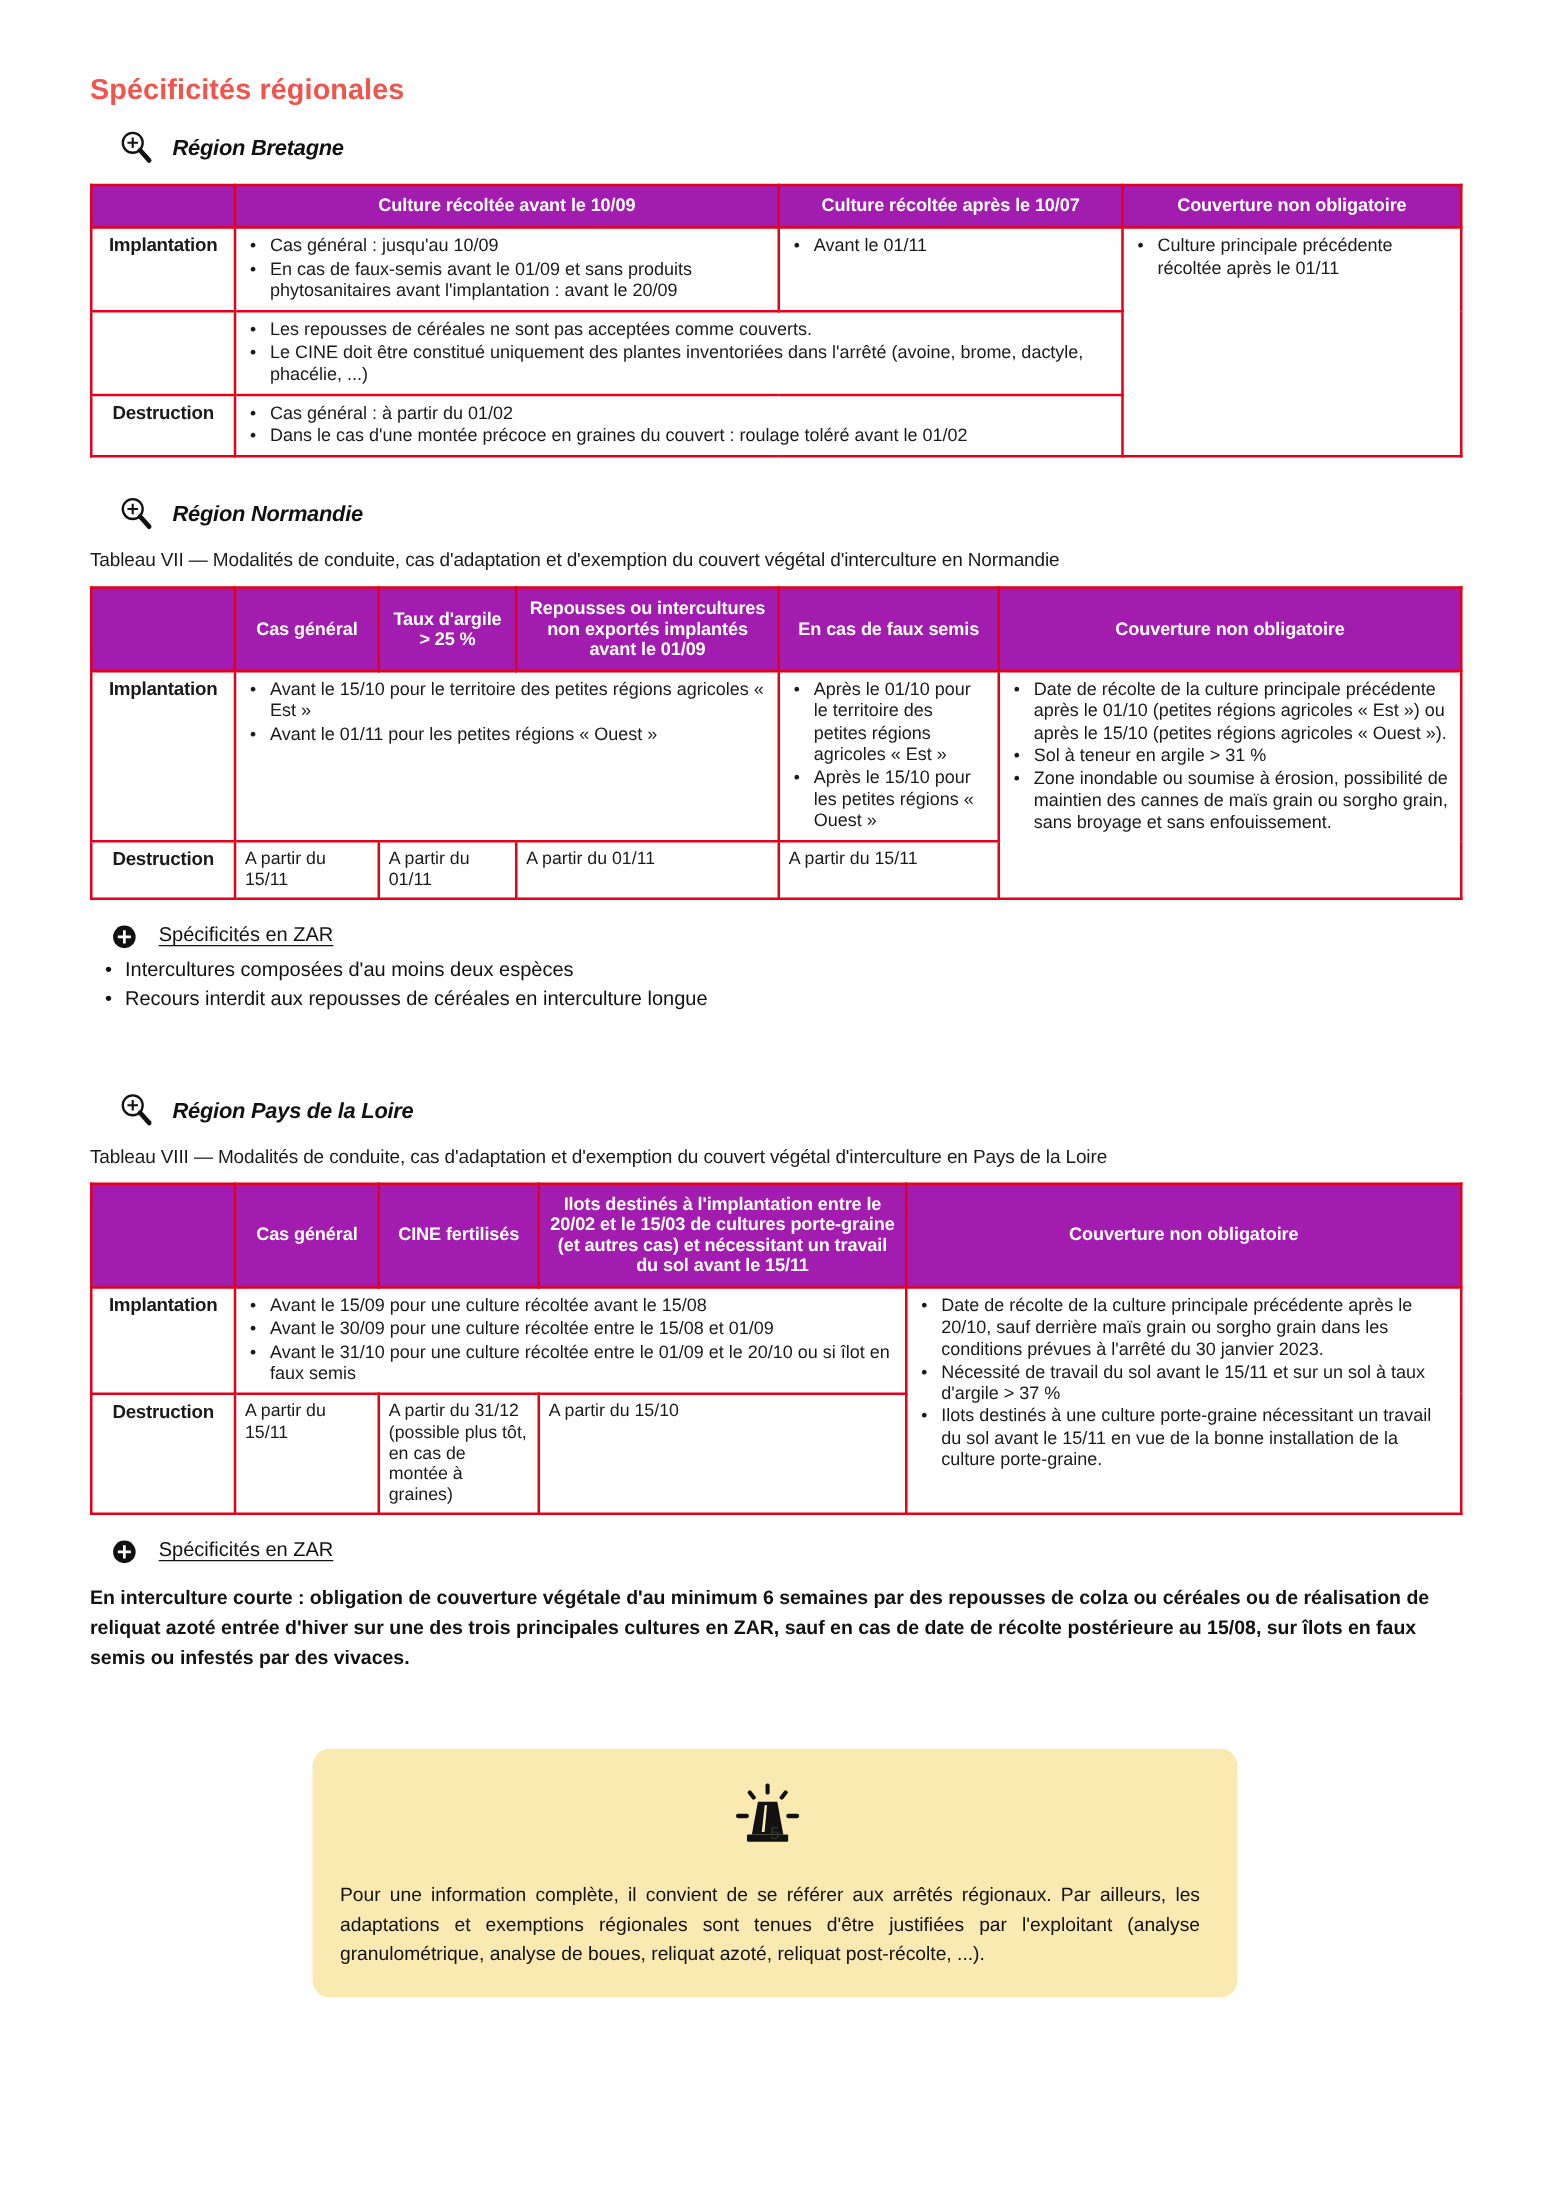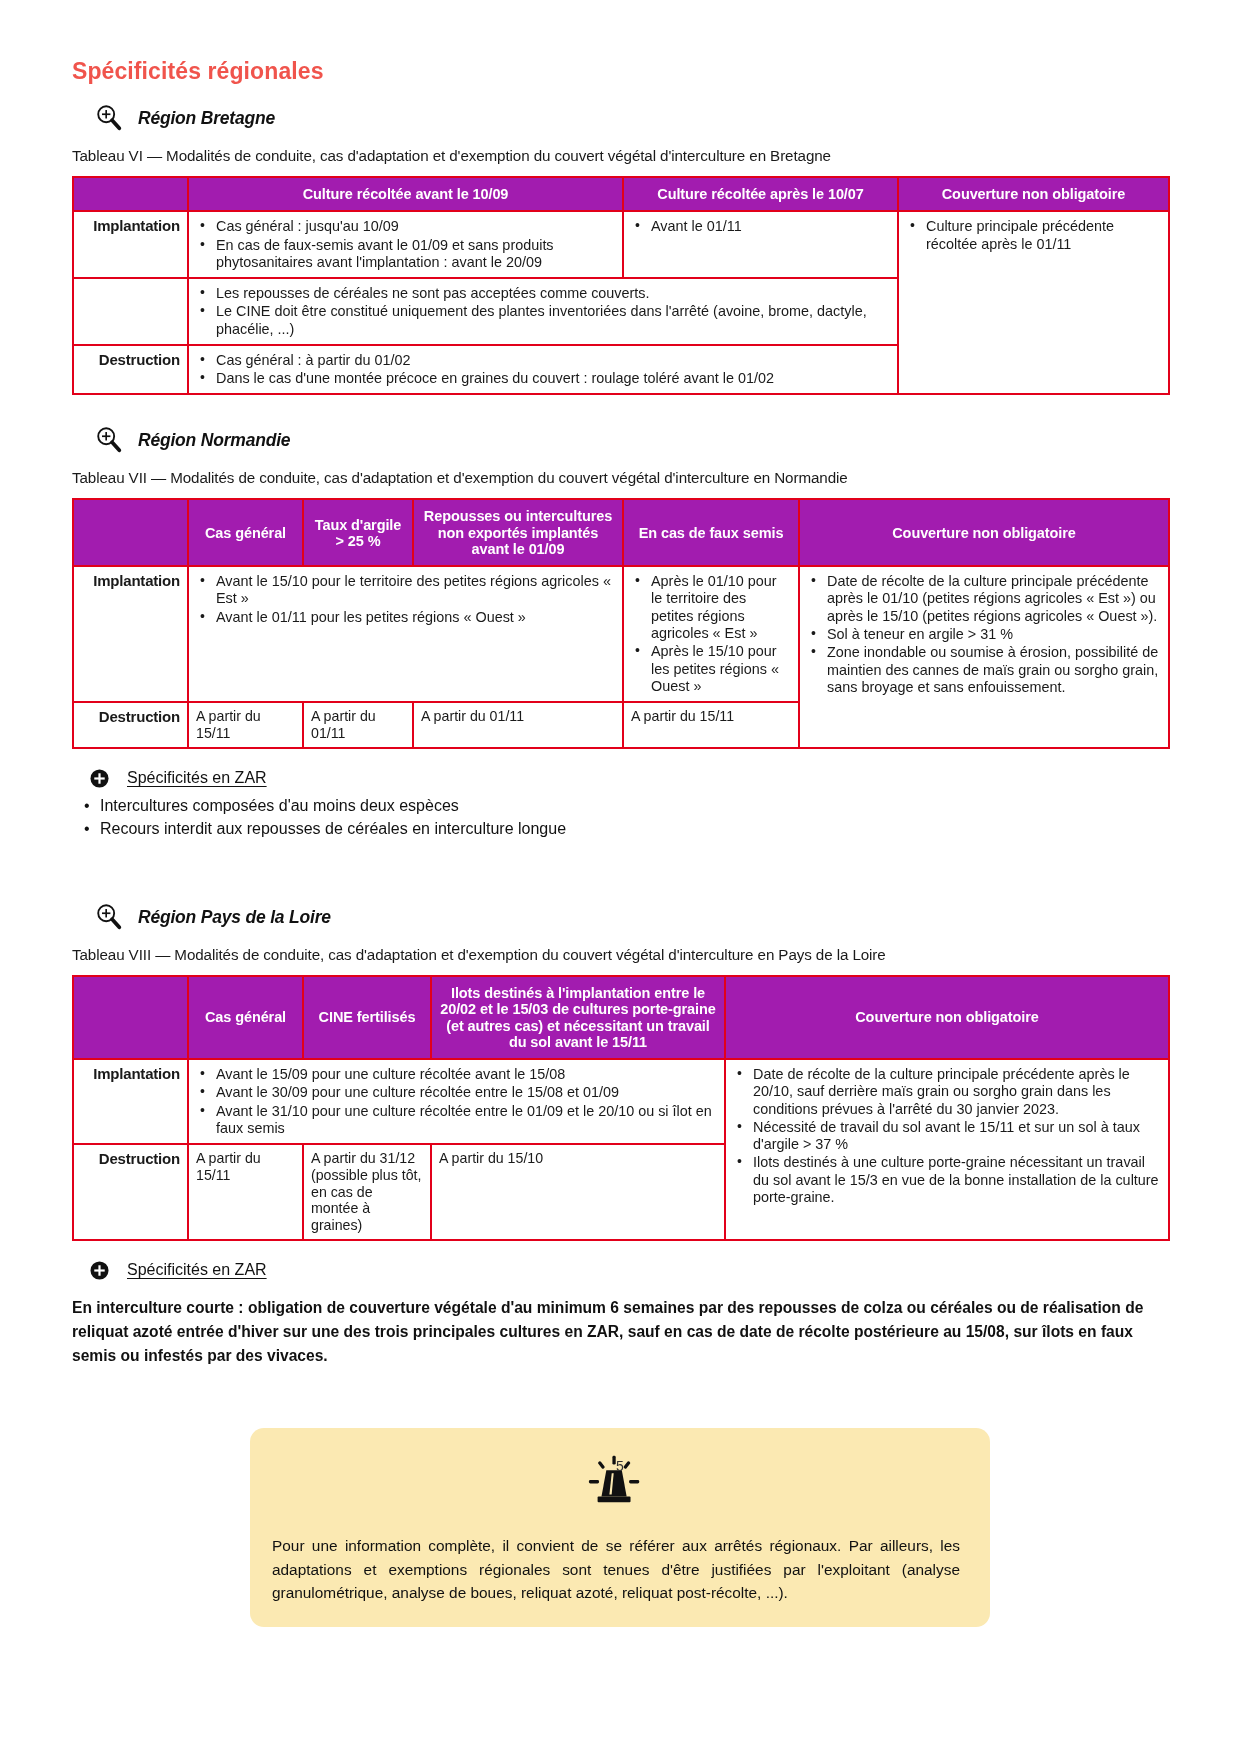"Tableau VI — Modalités de" div.table-caption { html: <div>Tableau VI — Modalités de conduite, cas d'adaptation et d'exemption du couvert végétal d'interculture en Bretagne</div> -> none }
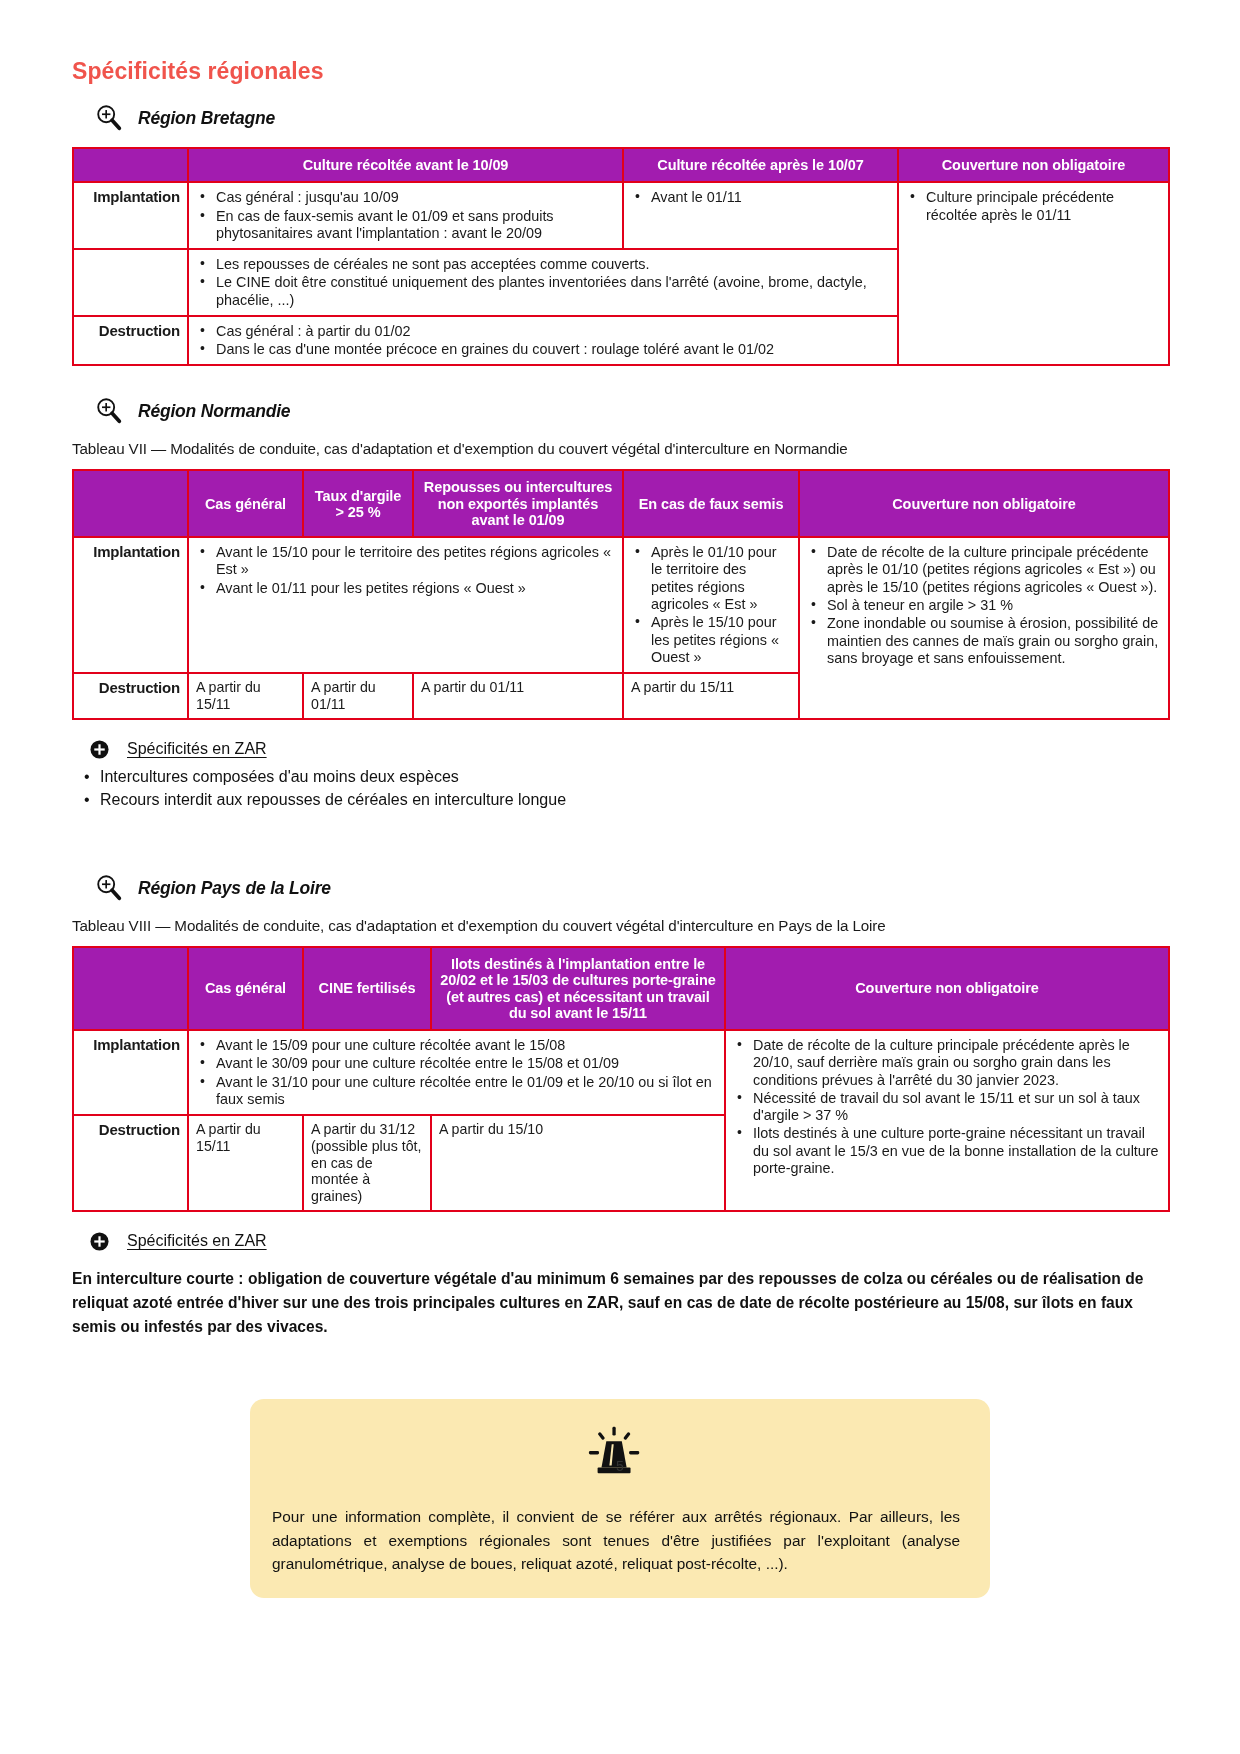"Implantation" td.rowhead { text-align: right -> center }
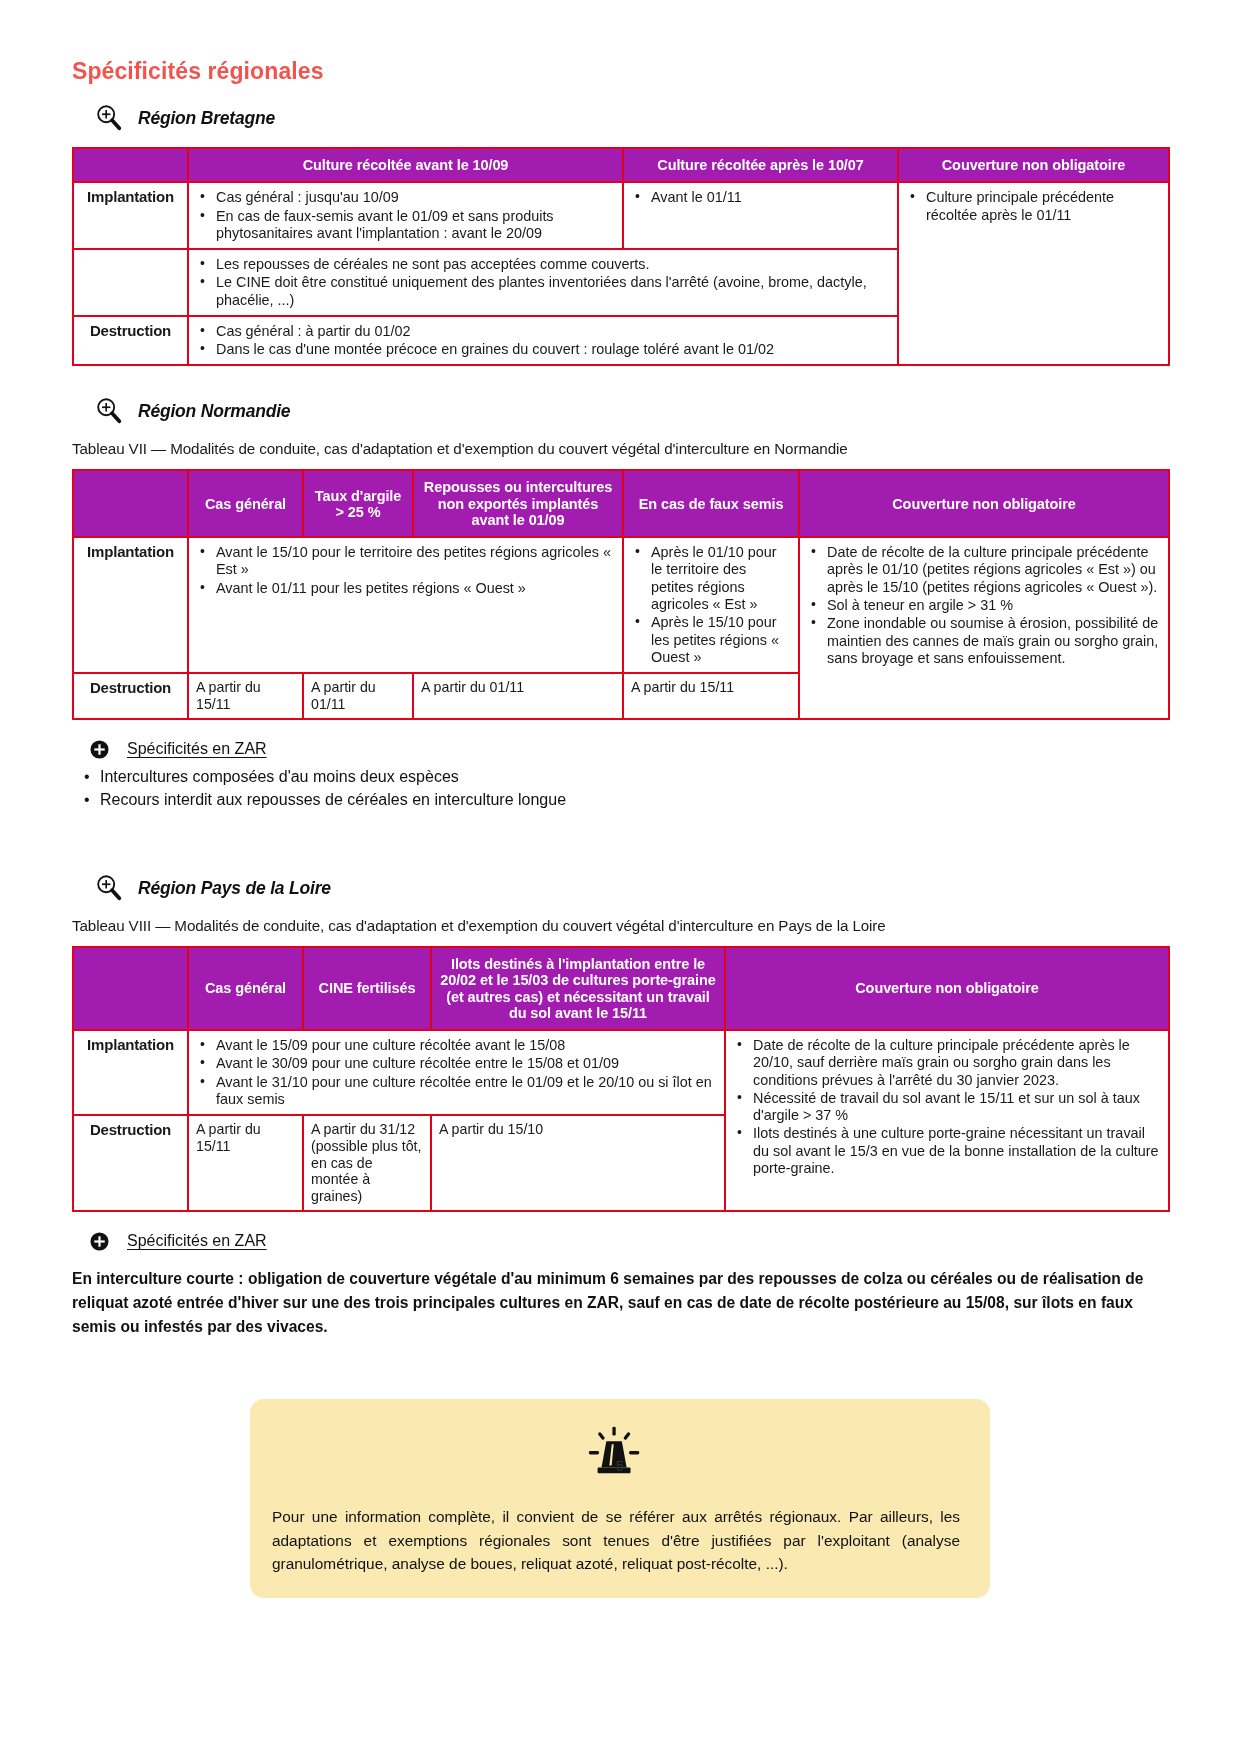"Ilots destinés à une culture" li { text: 15/3 -> 15/11 }
